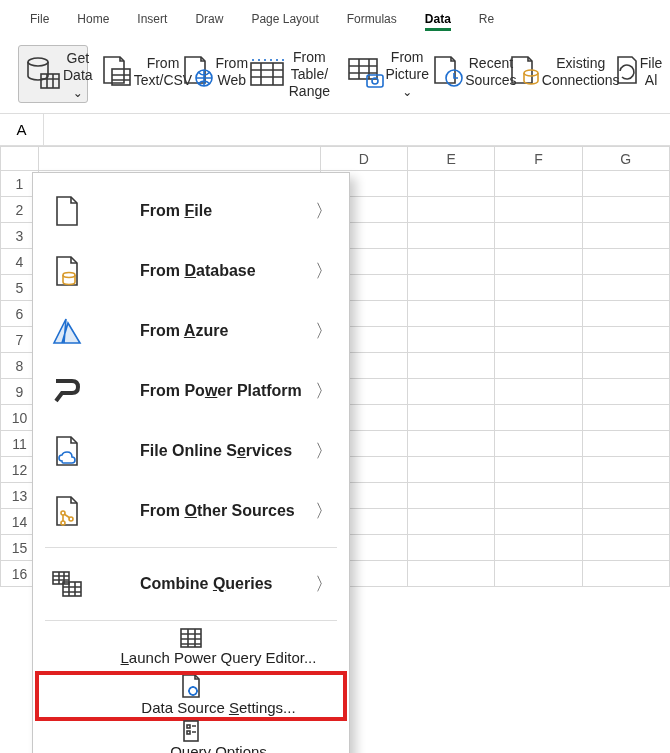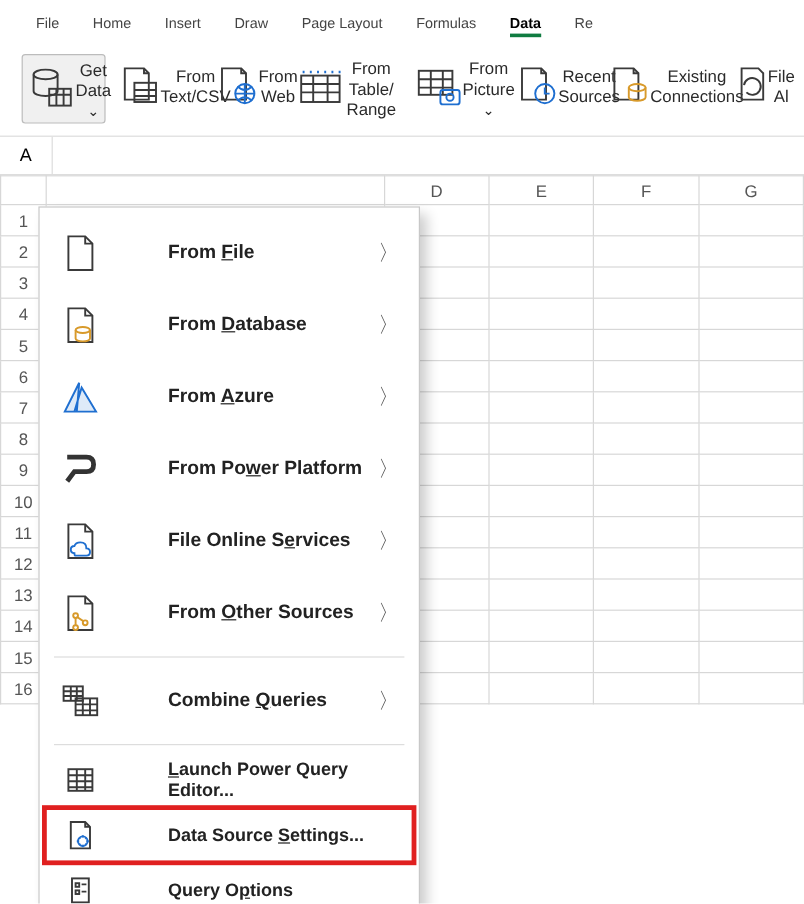"Launch Power Query Editor..." .menu-item.small { flex-direction: none -> column; font-weight: 700 -> 400 }
